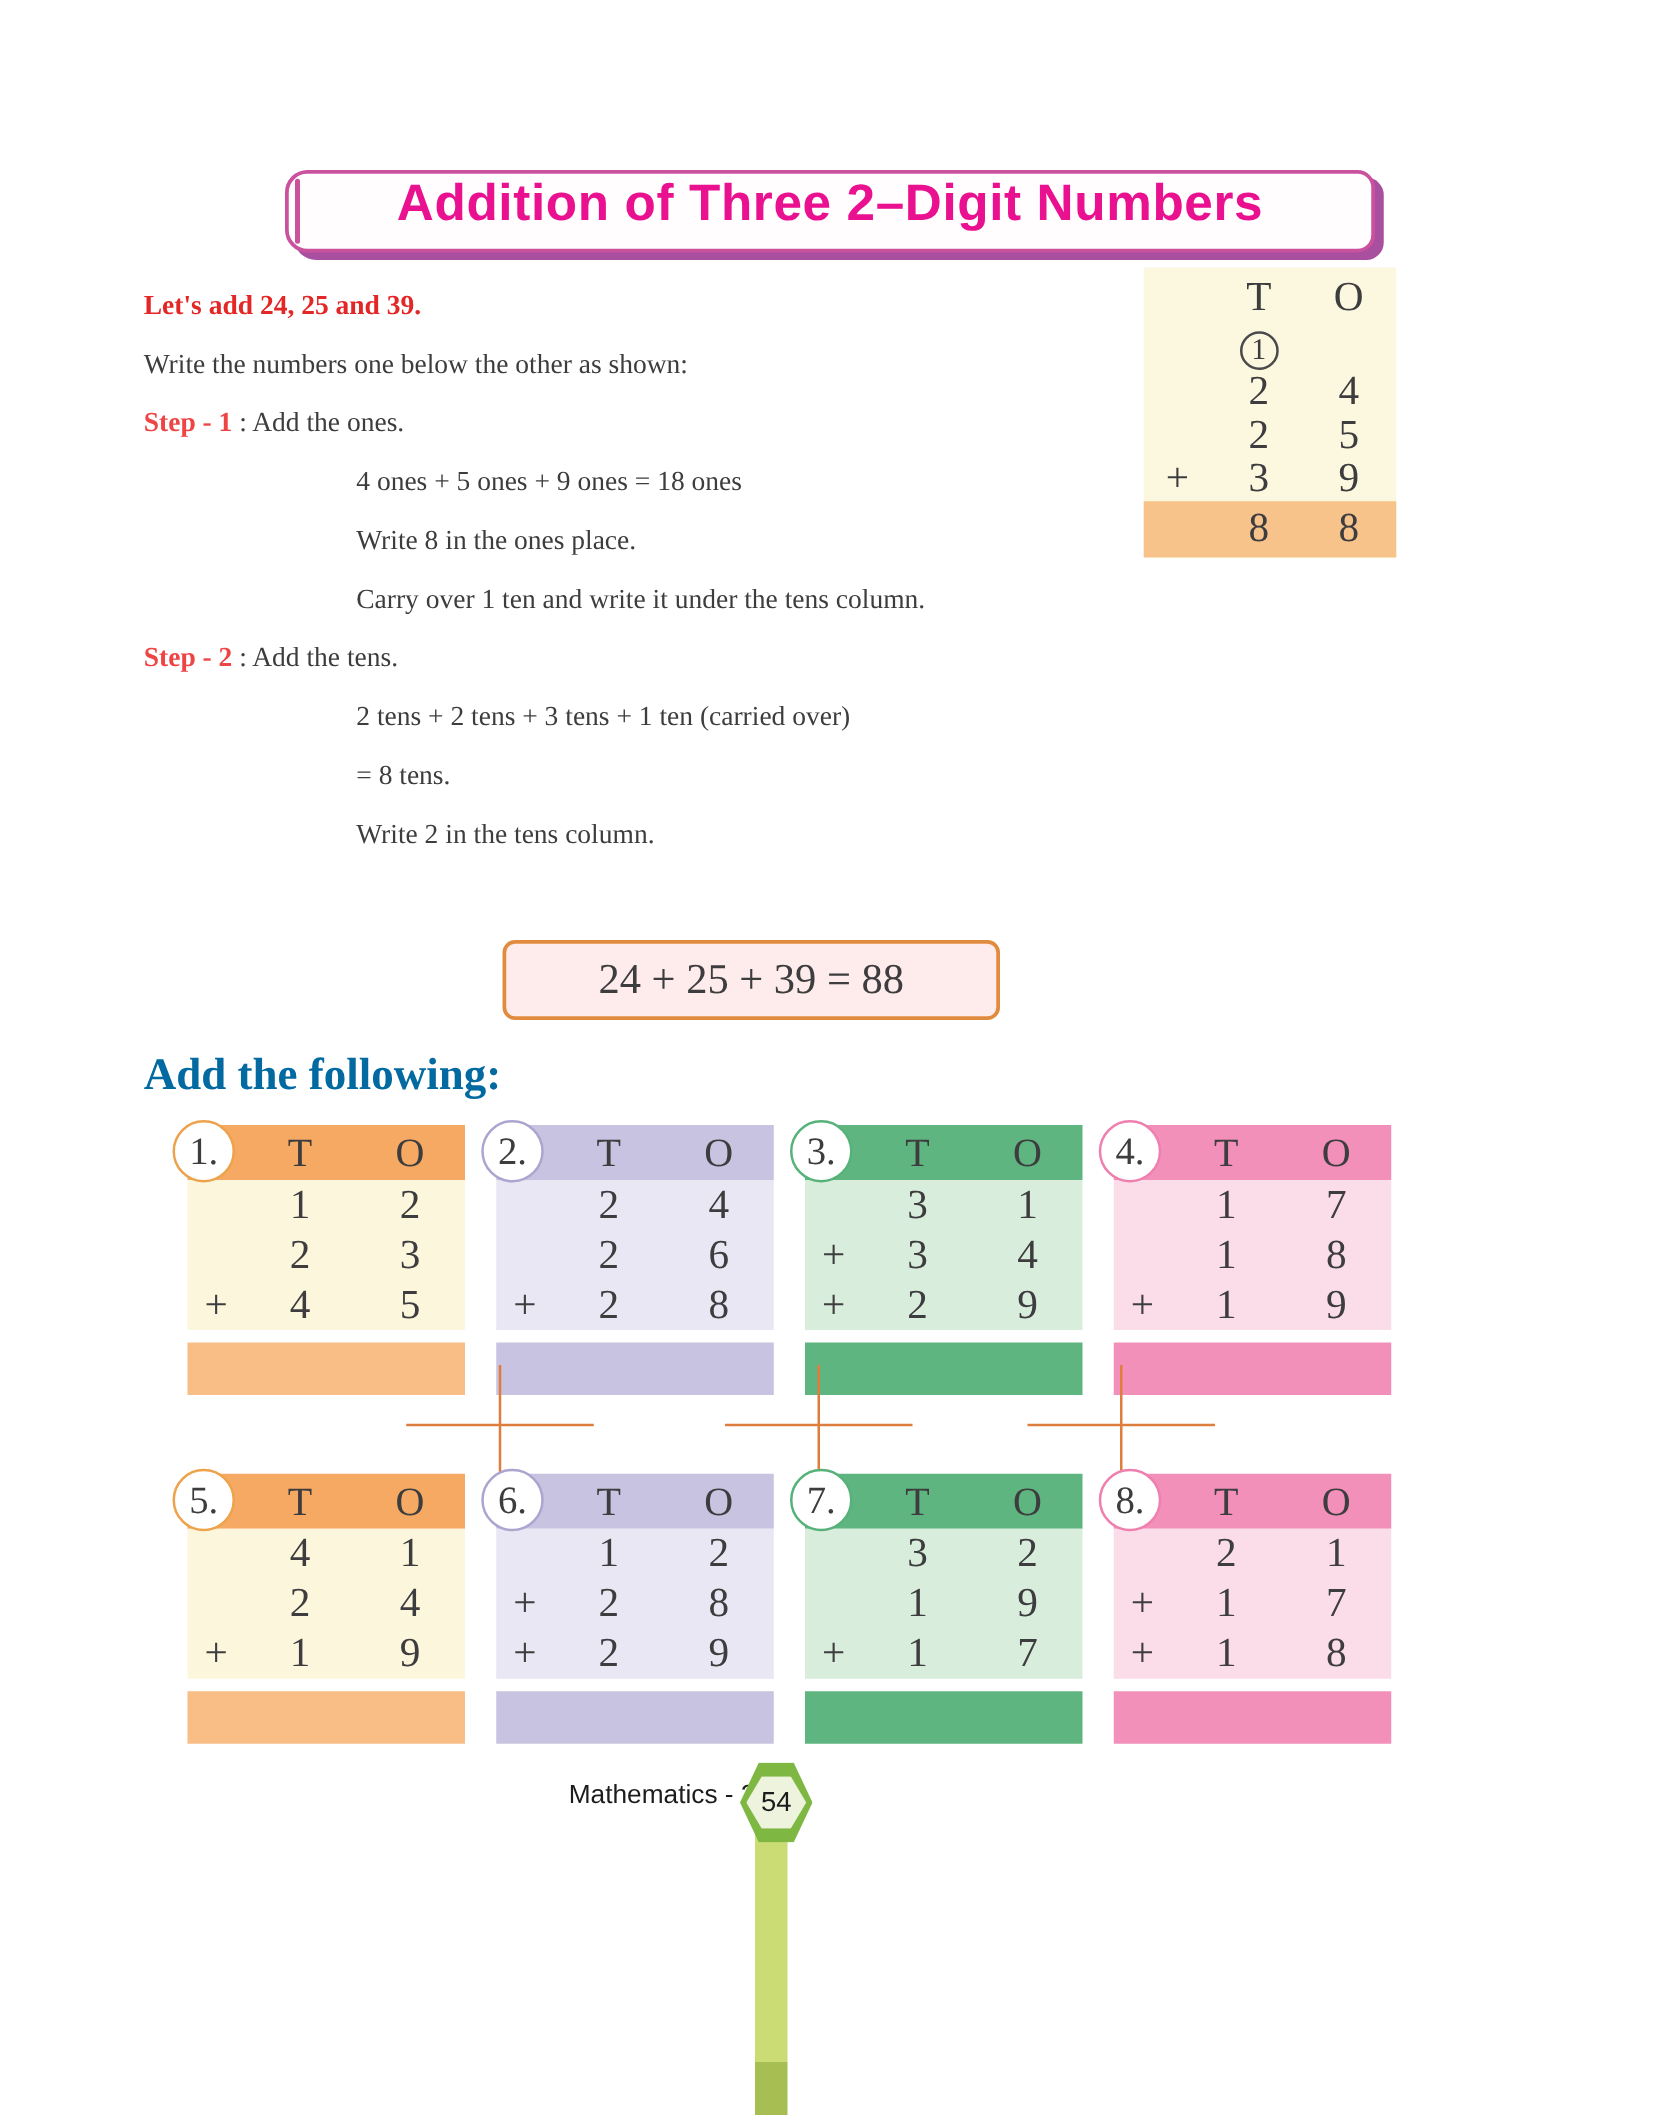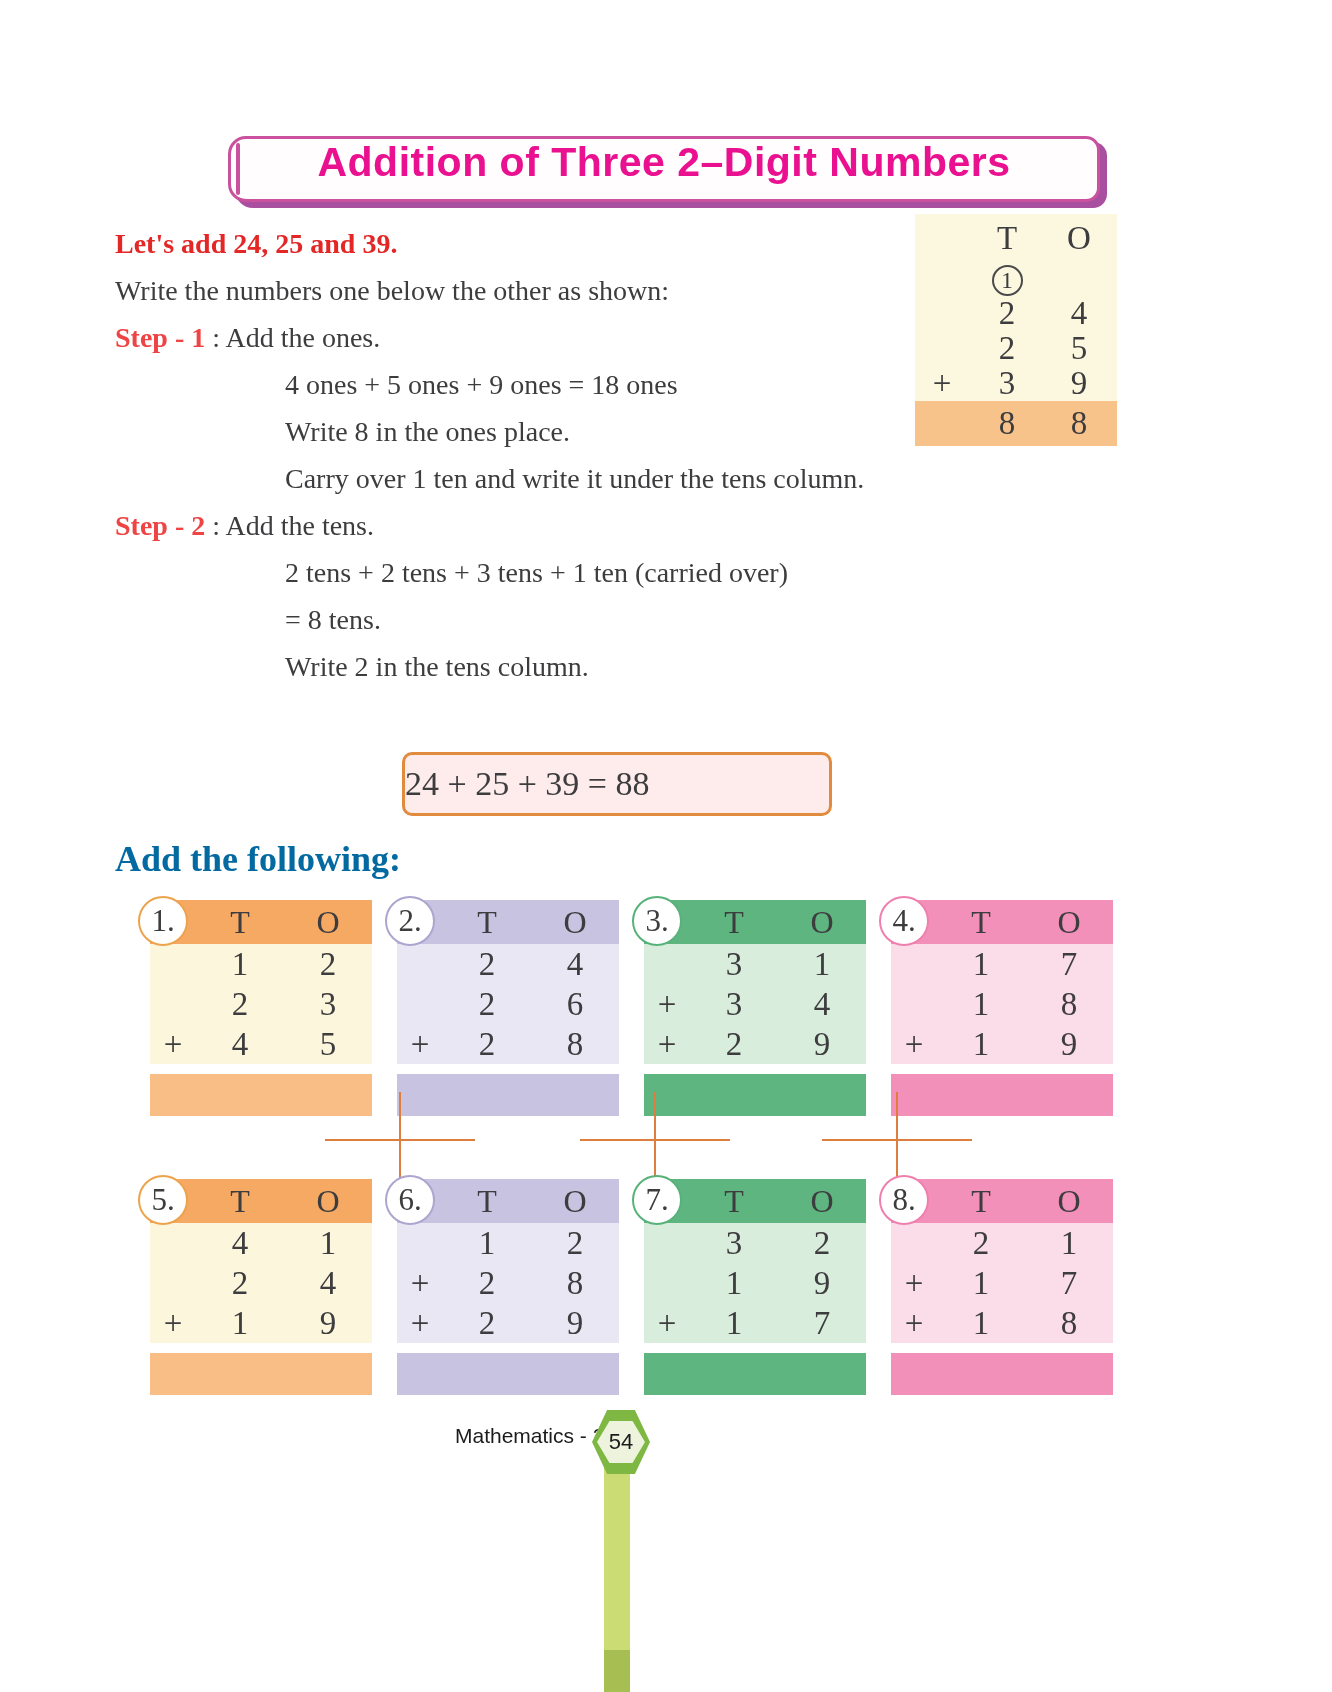"Let's add 24, 25 and" .lesson { font-size: 28px -> 22px }
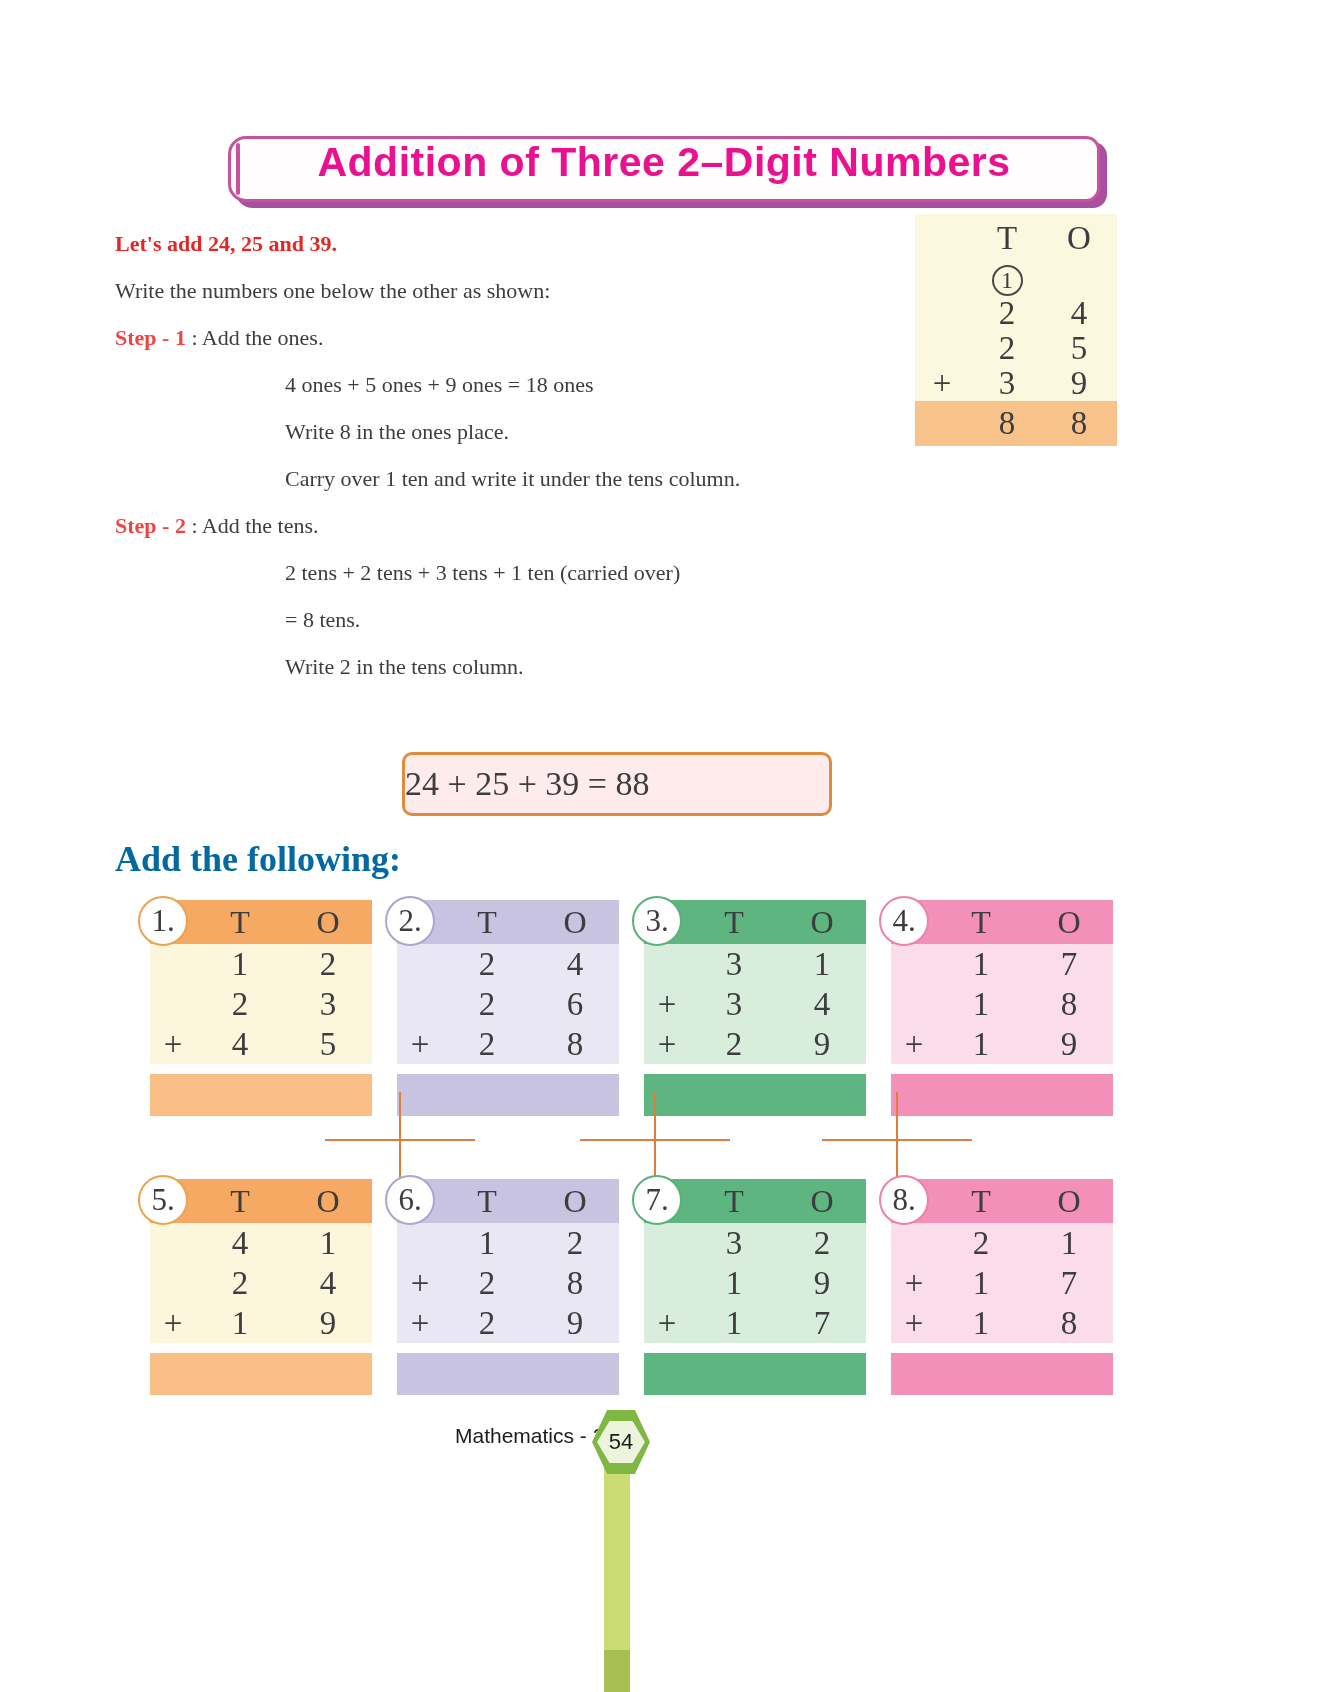"24 + 25 + 39" .result-box { justify-content: none -> center; width: 430px -> 398px }
